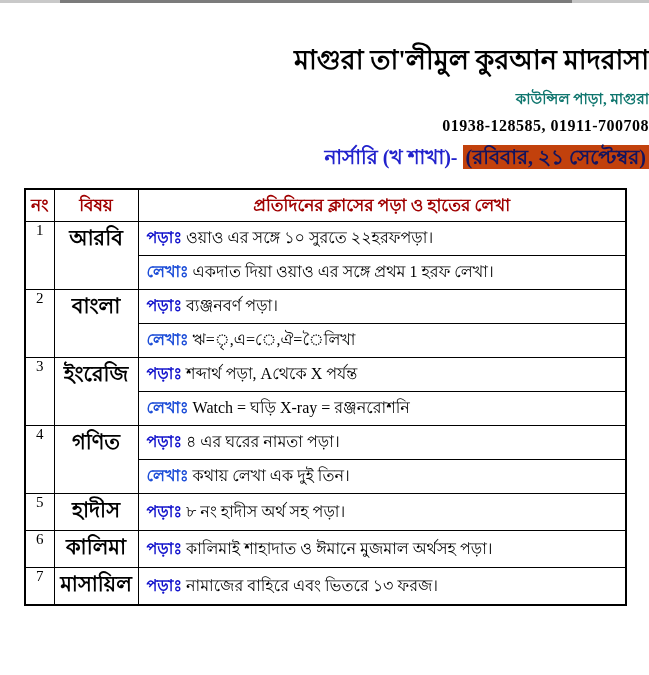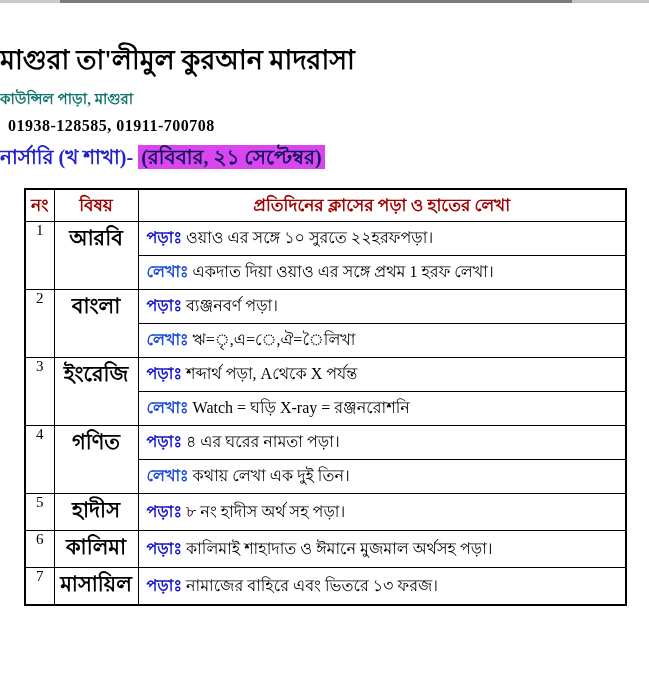"মাগুরা তা'লীমুল কুরআন মাদরাসা" .header { text-align: left -> right }
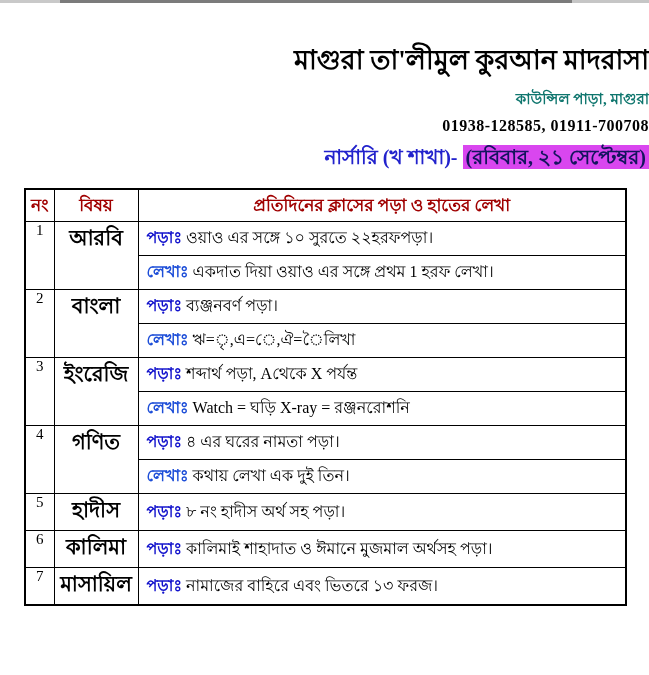"(রবিবার, ২১ সেপ্টেম্বর)" .date-highlight { background: #d946ef -> #c2410c }
